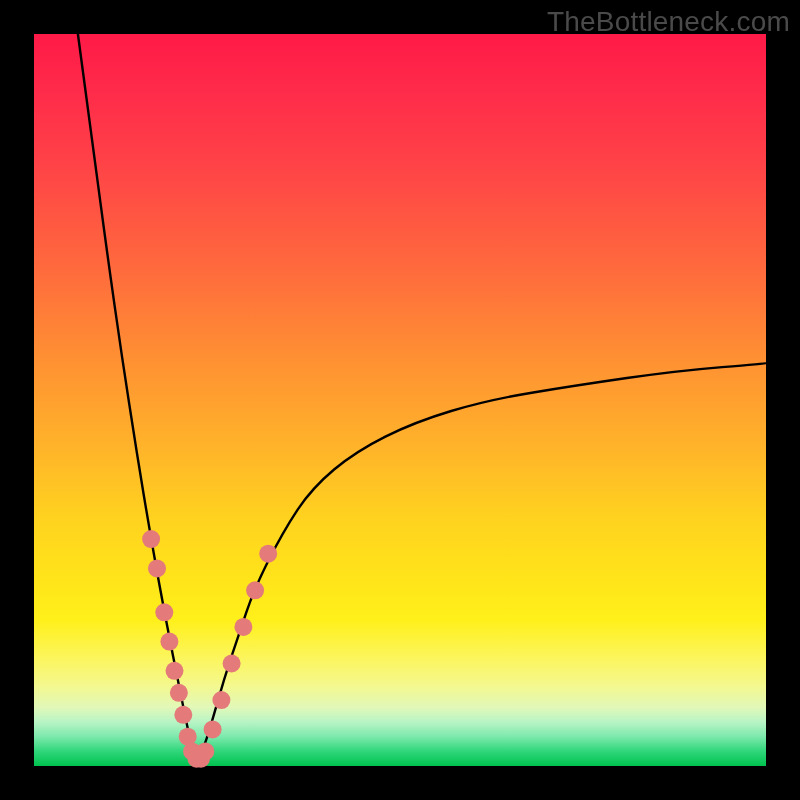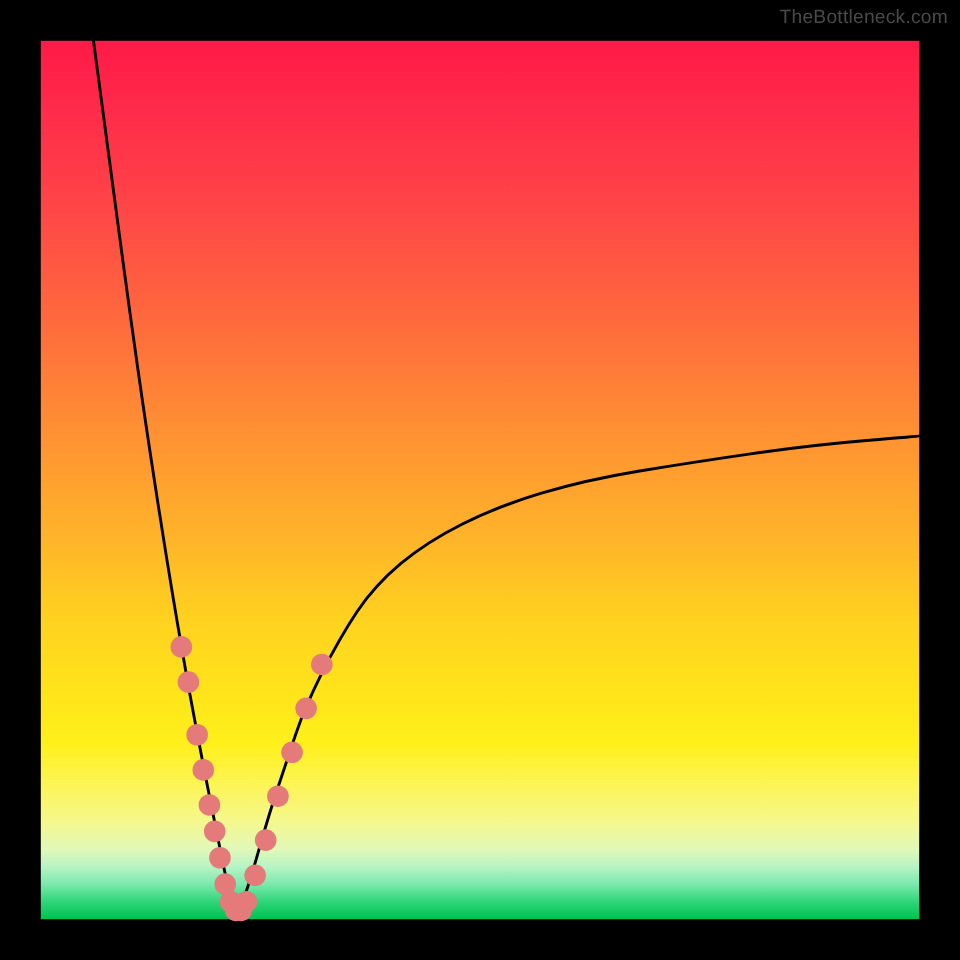"TheBottleneck.com" .watermark { font-size: 16px -> 28px }
